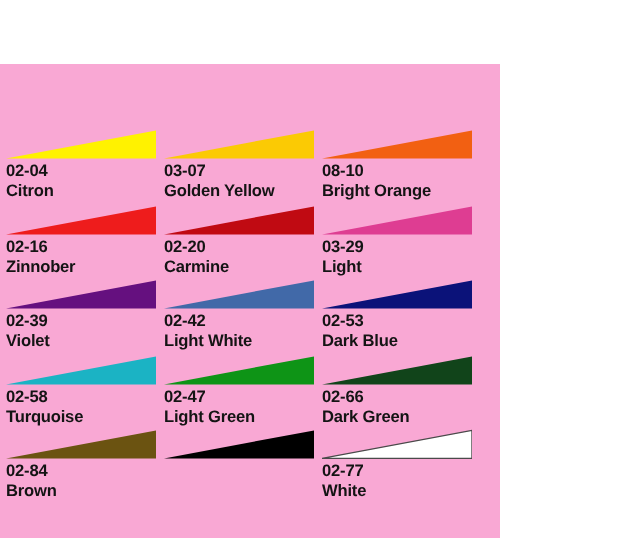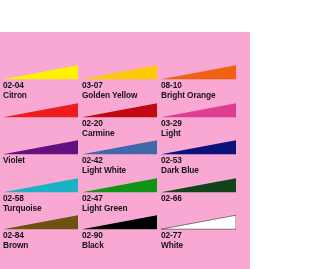"02-16" div.labels { html: none -> <div> <div>02-16</div> <div>Zinnober</div> </div> }
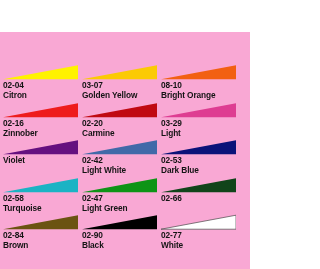"02-39" div.code { html: none -> <div>02-39</div> }
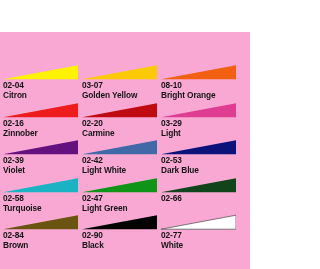"Dark Green" div.name { html: none -> <div>Dark Green</div> }
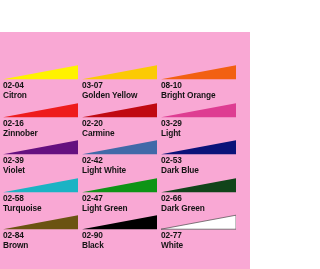"02-90" div.labels { html: <div> <div>02-90</div> <div>Black</div> </div> -> none }
